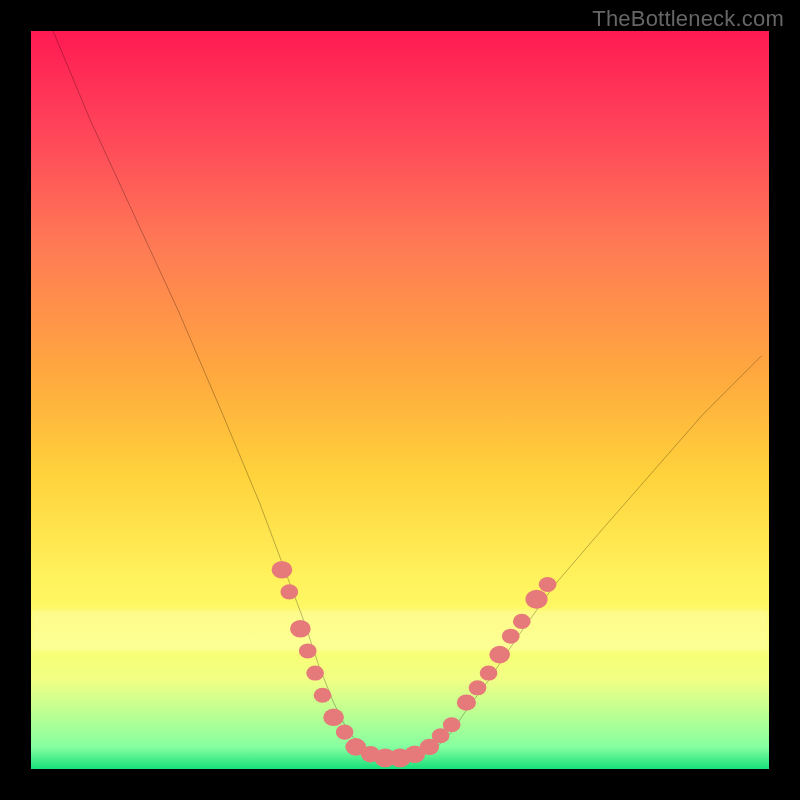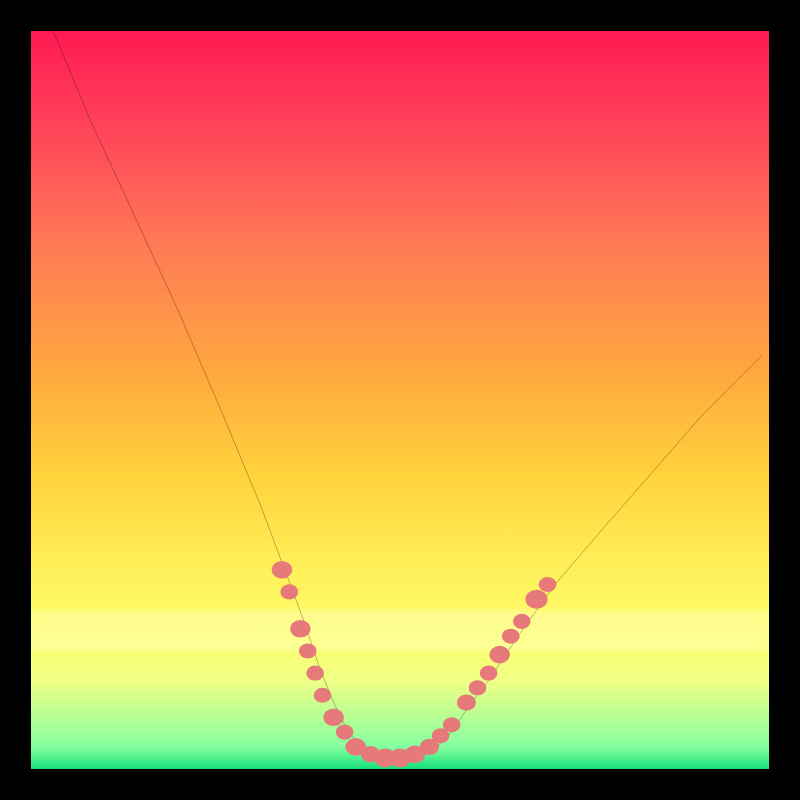"TheBottleneck.com" div.credit { html: none -> <div>TheBottleneck.com</div> }
